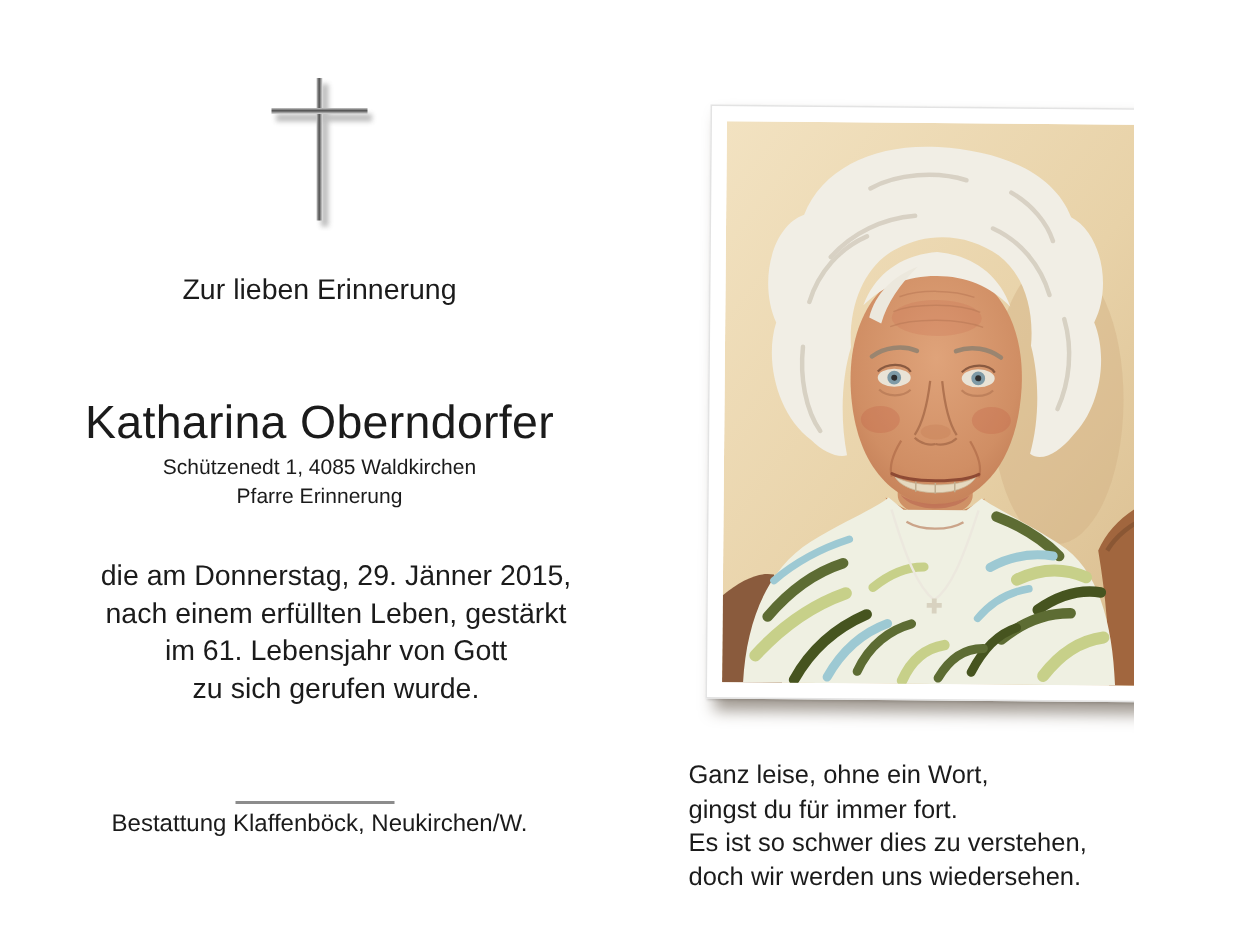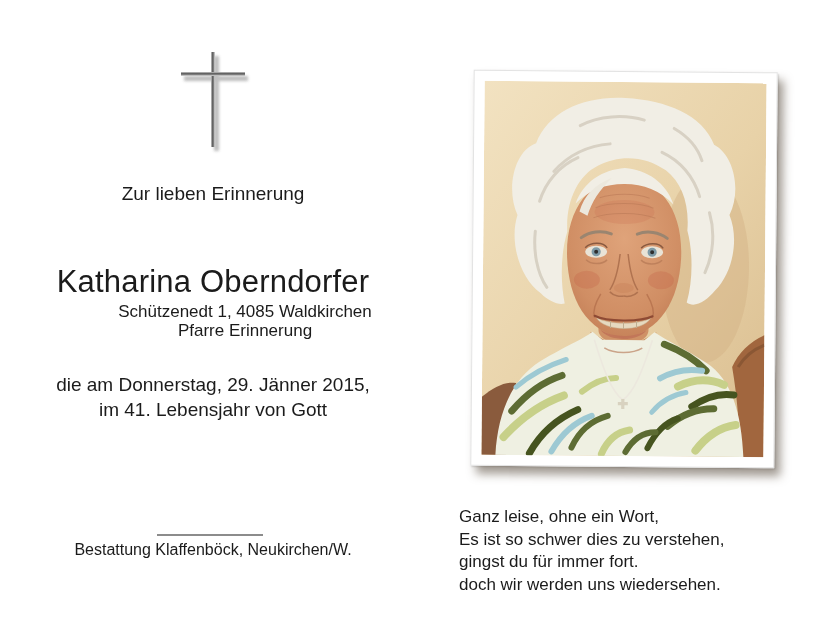"Zur lieben Erinnerung" .page { width: 827px -> 756px }
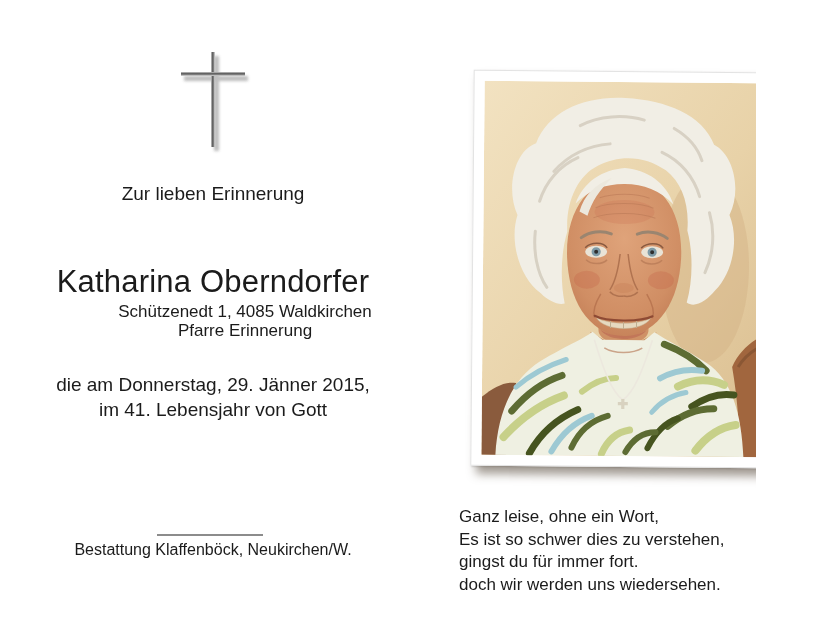"Schützenedt 1, 4085 Waldkirchen" .addr { font-size: 17px -> 14px; margin-left: 32px -> none }
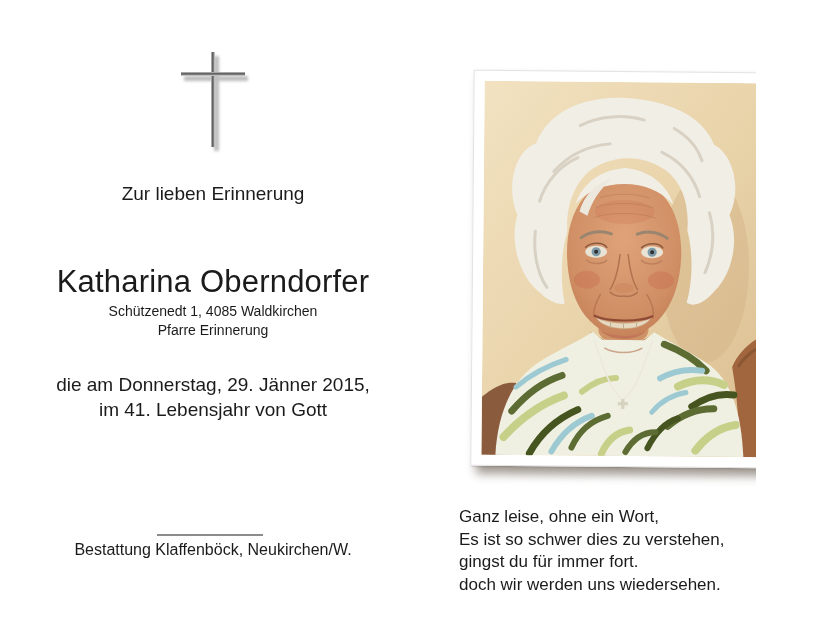"die am Donnerstag, 29. Jänner" .obituary { margin-left: none -> 11px }
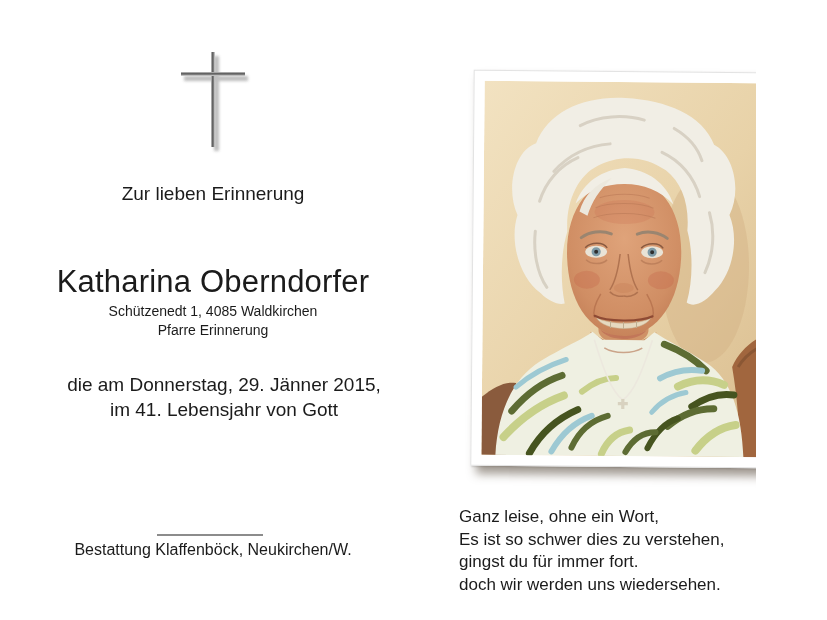"nach einem erfüllten Leben, gestärkt" div { html: none -> <div>nach einem erfüllten Leben, gestärkt</div> }
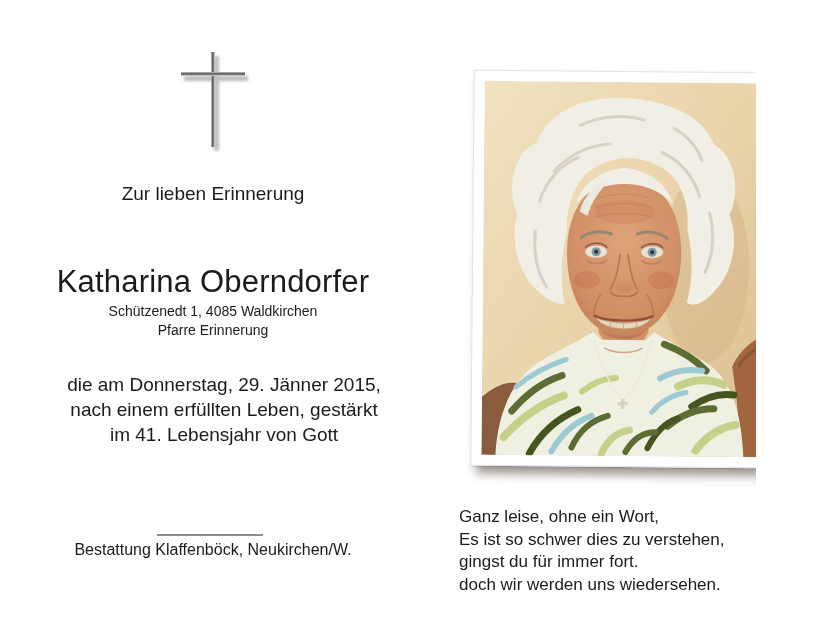"im 41. Lebensjahr von Gott" div { text: 41 -> 61 }
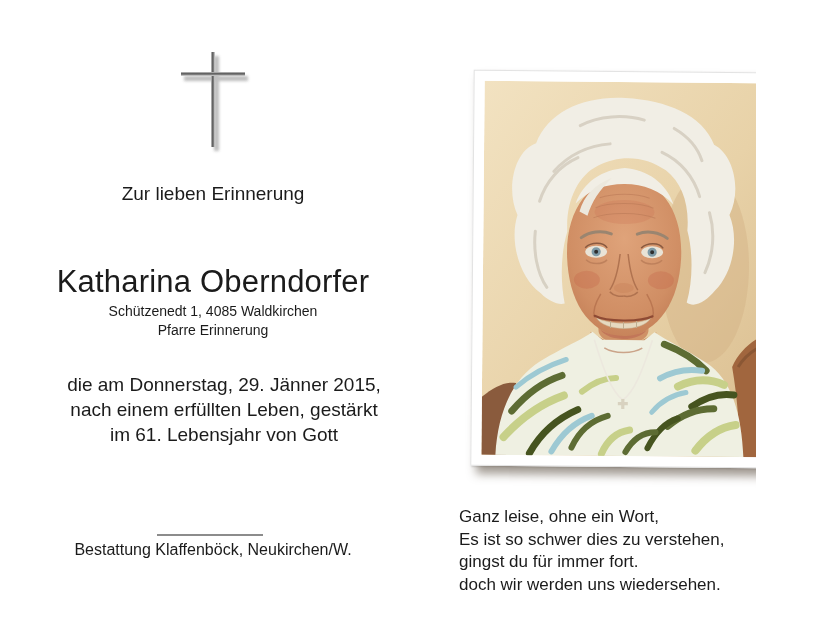"zu sich gerufen wurde." div { html: none -> <div>zu sich gerufen wurde.</div> }
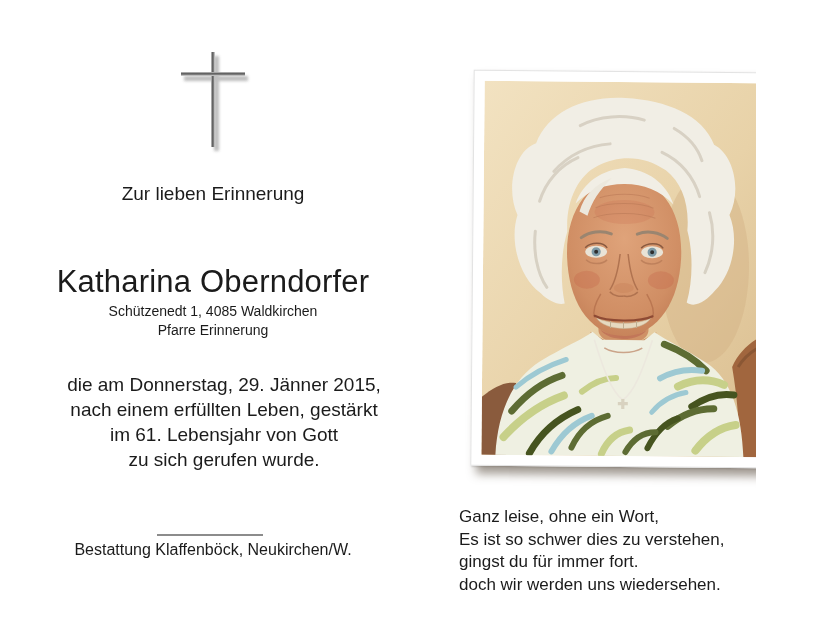"Es ist so schwer dies" div { order: before "gingst du für immer fort." -> after "gingst du für immer fort." }
